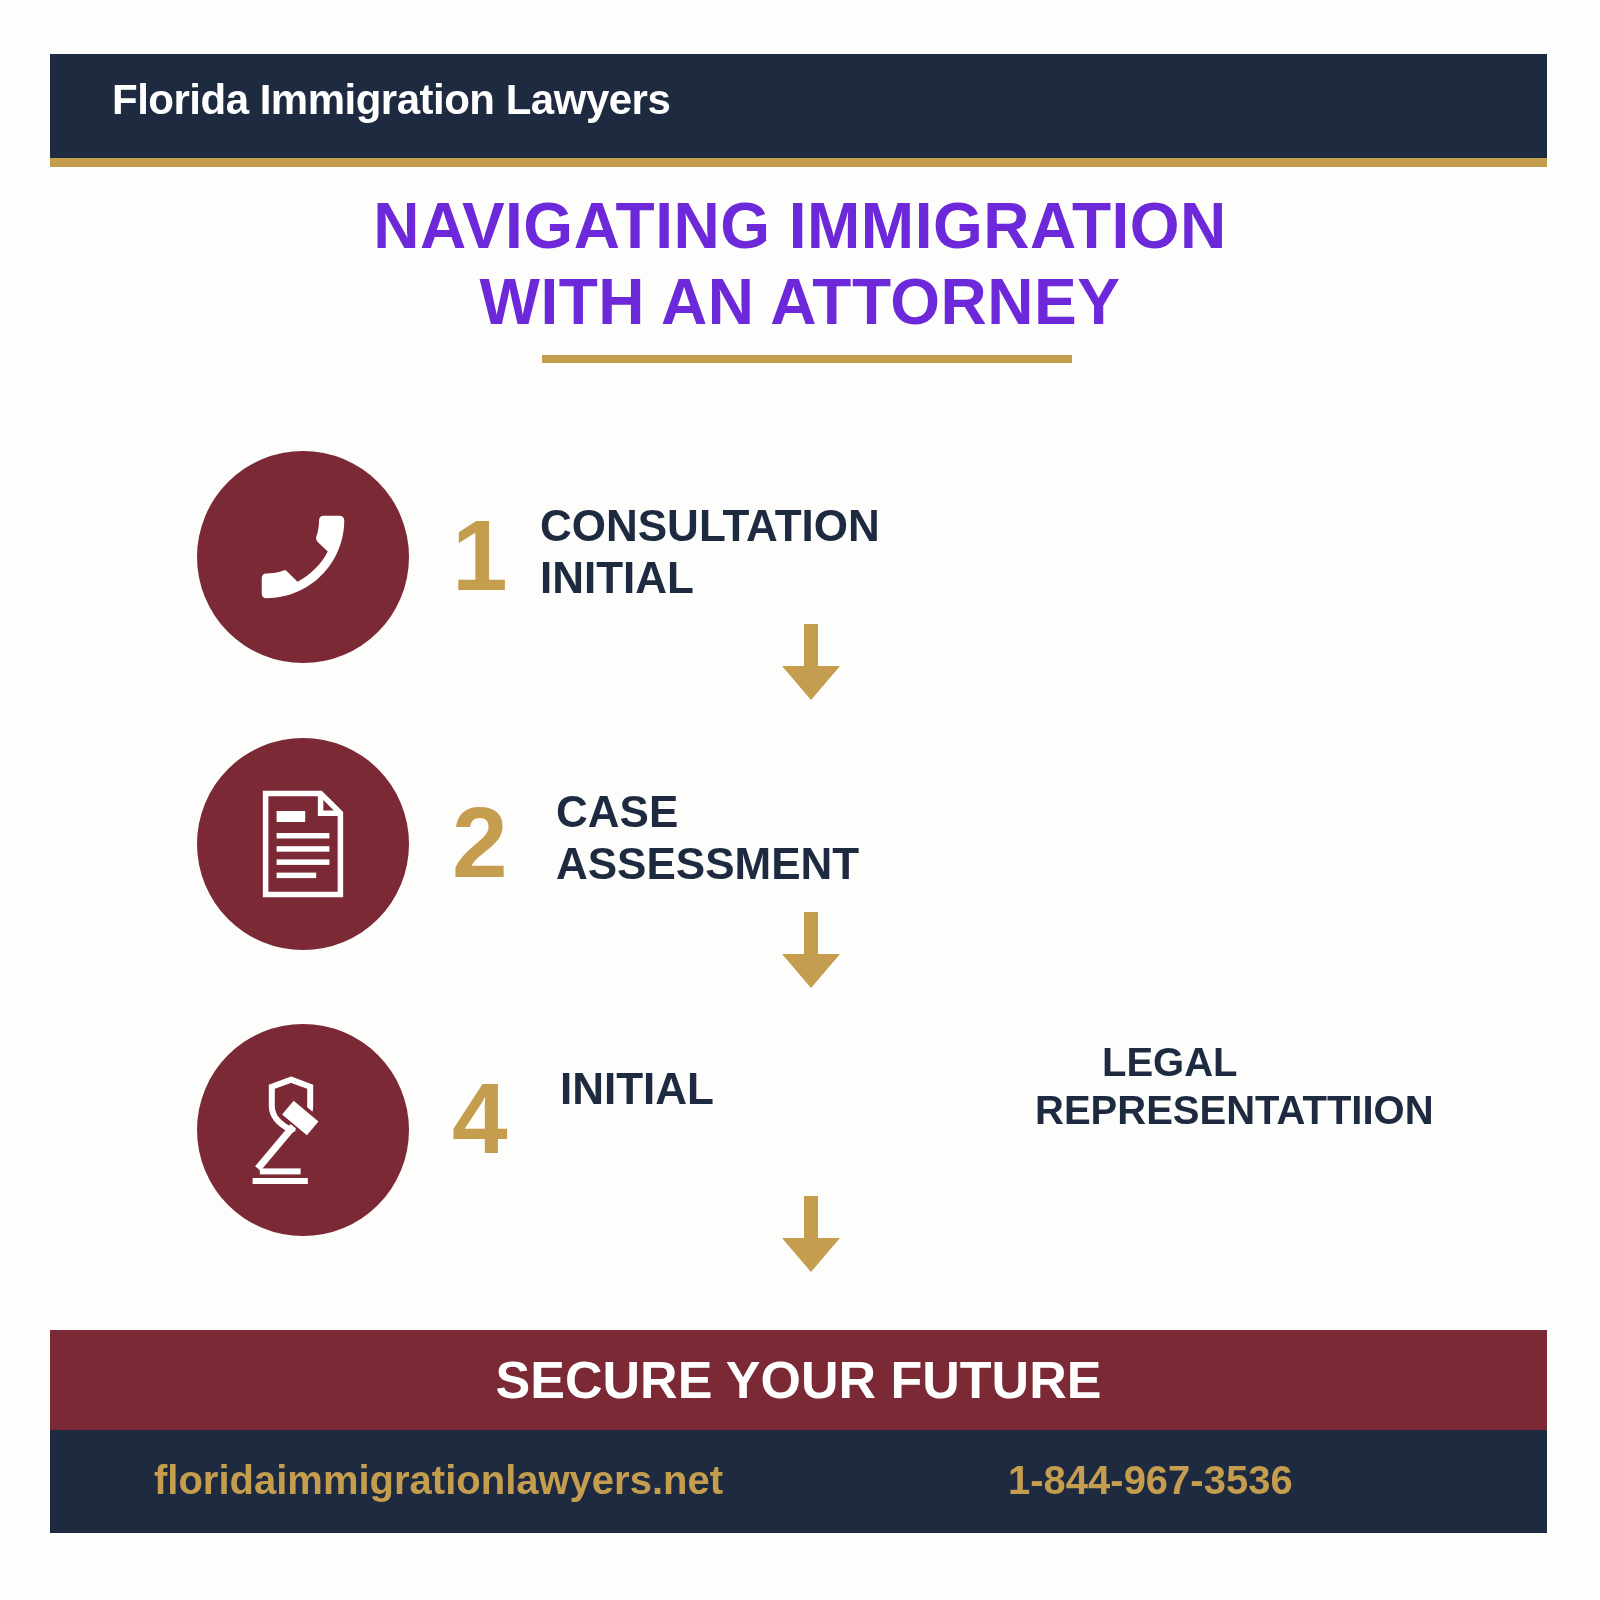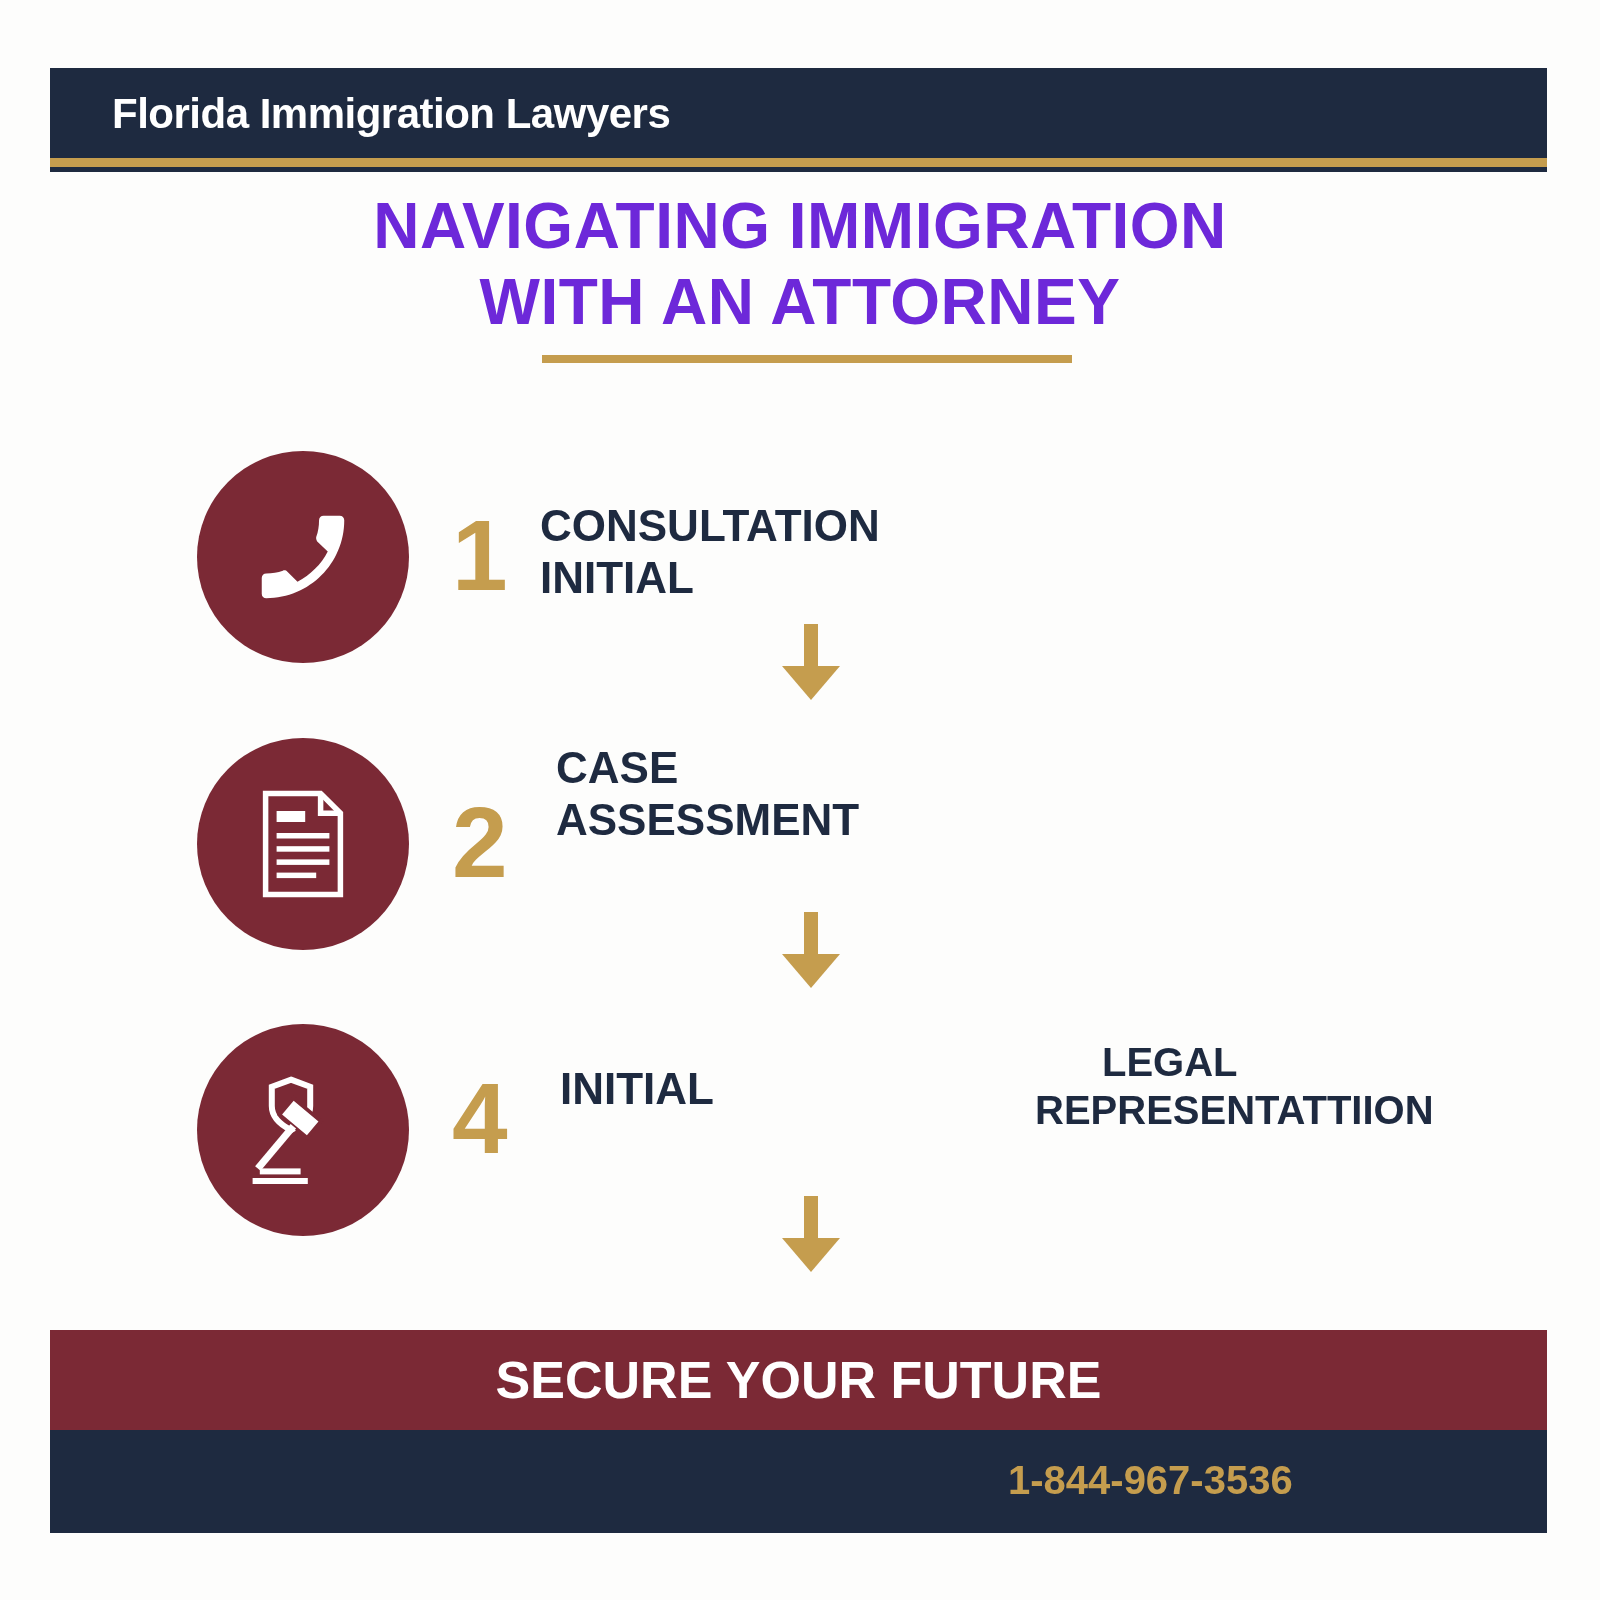"Florida Immigration Lawyers" .header { margin-top: 14px -> none }
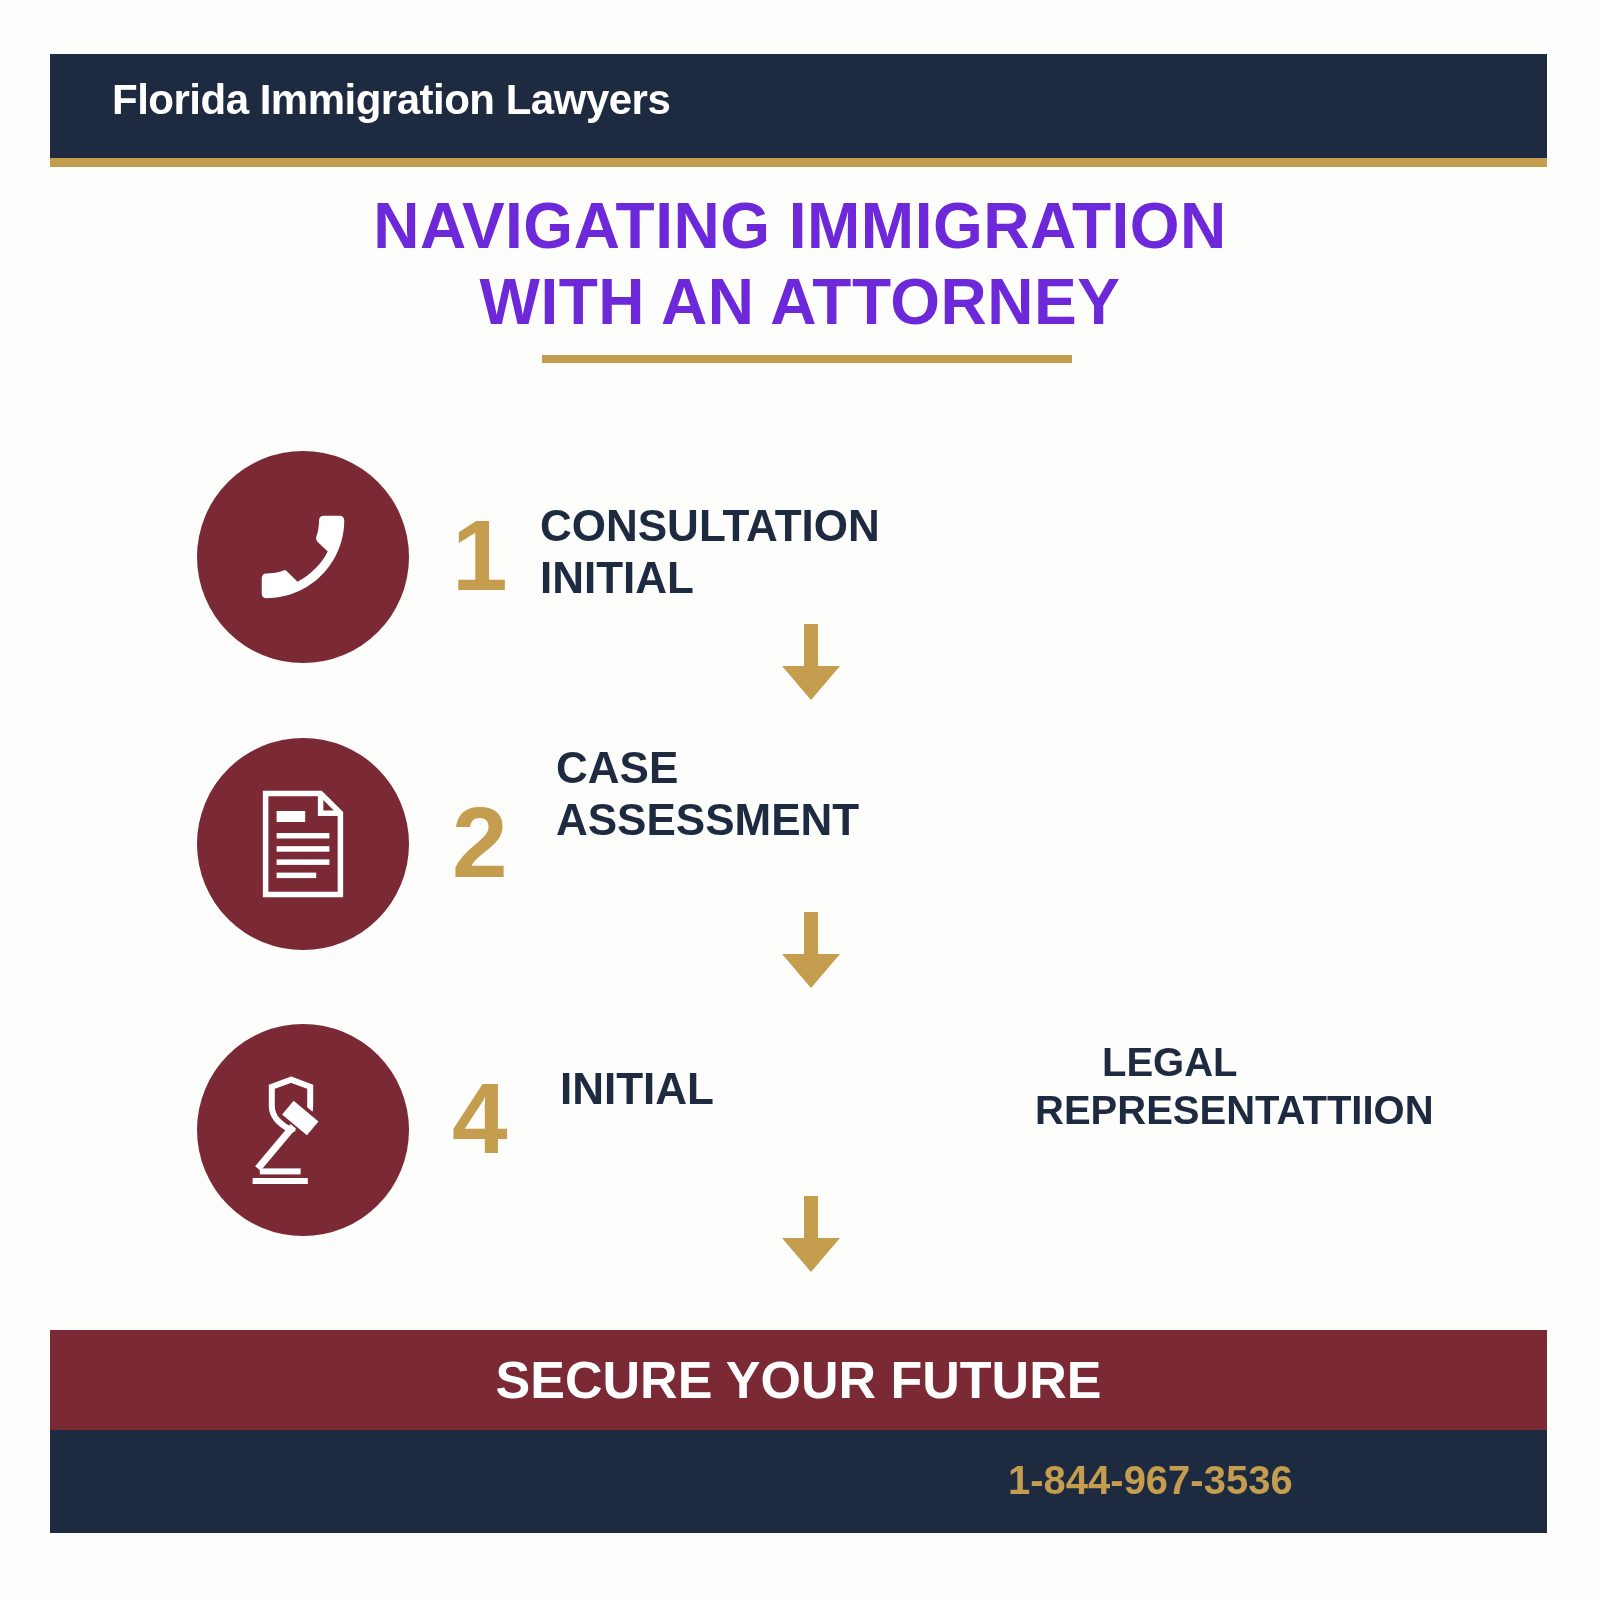"CASE" div.label { top: 742px -> 786px }
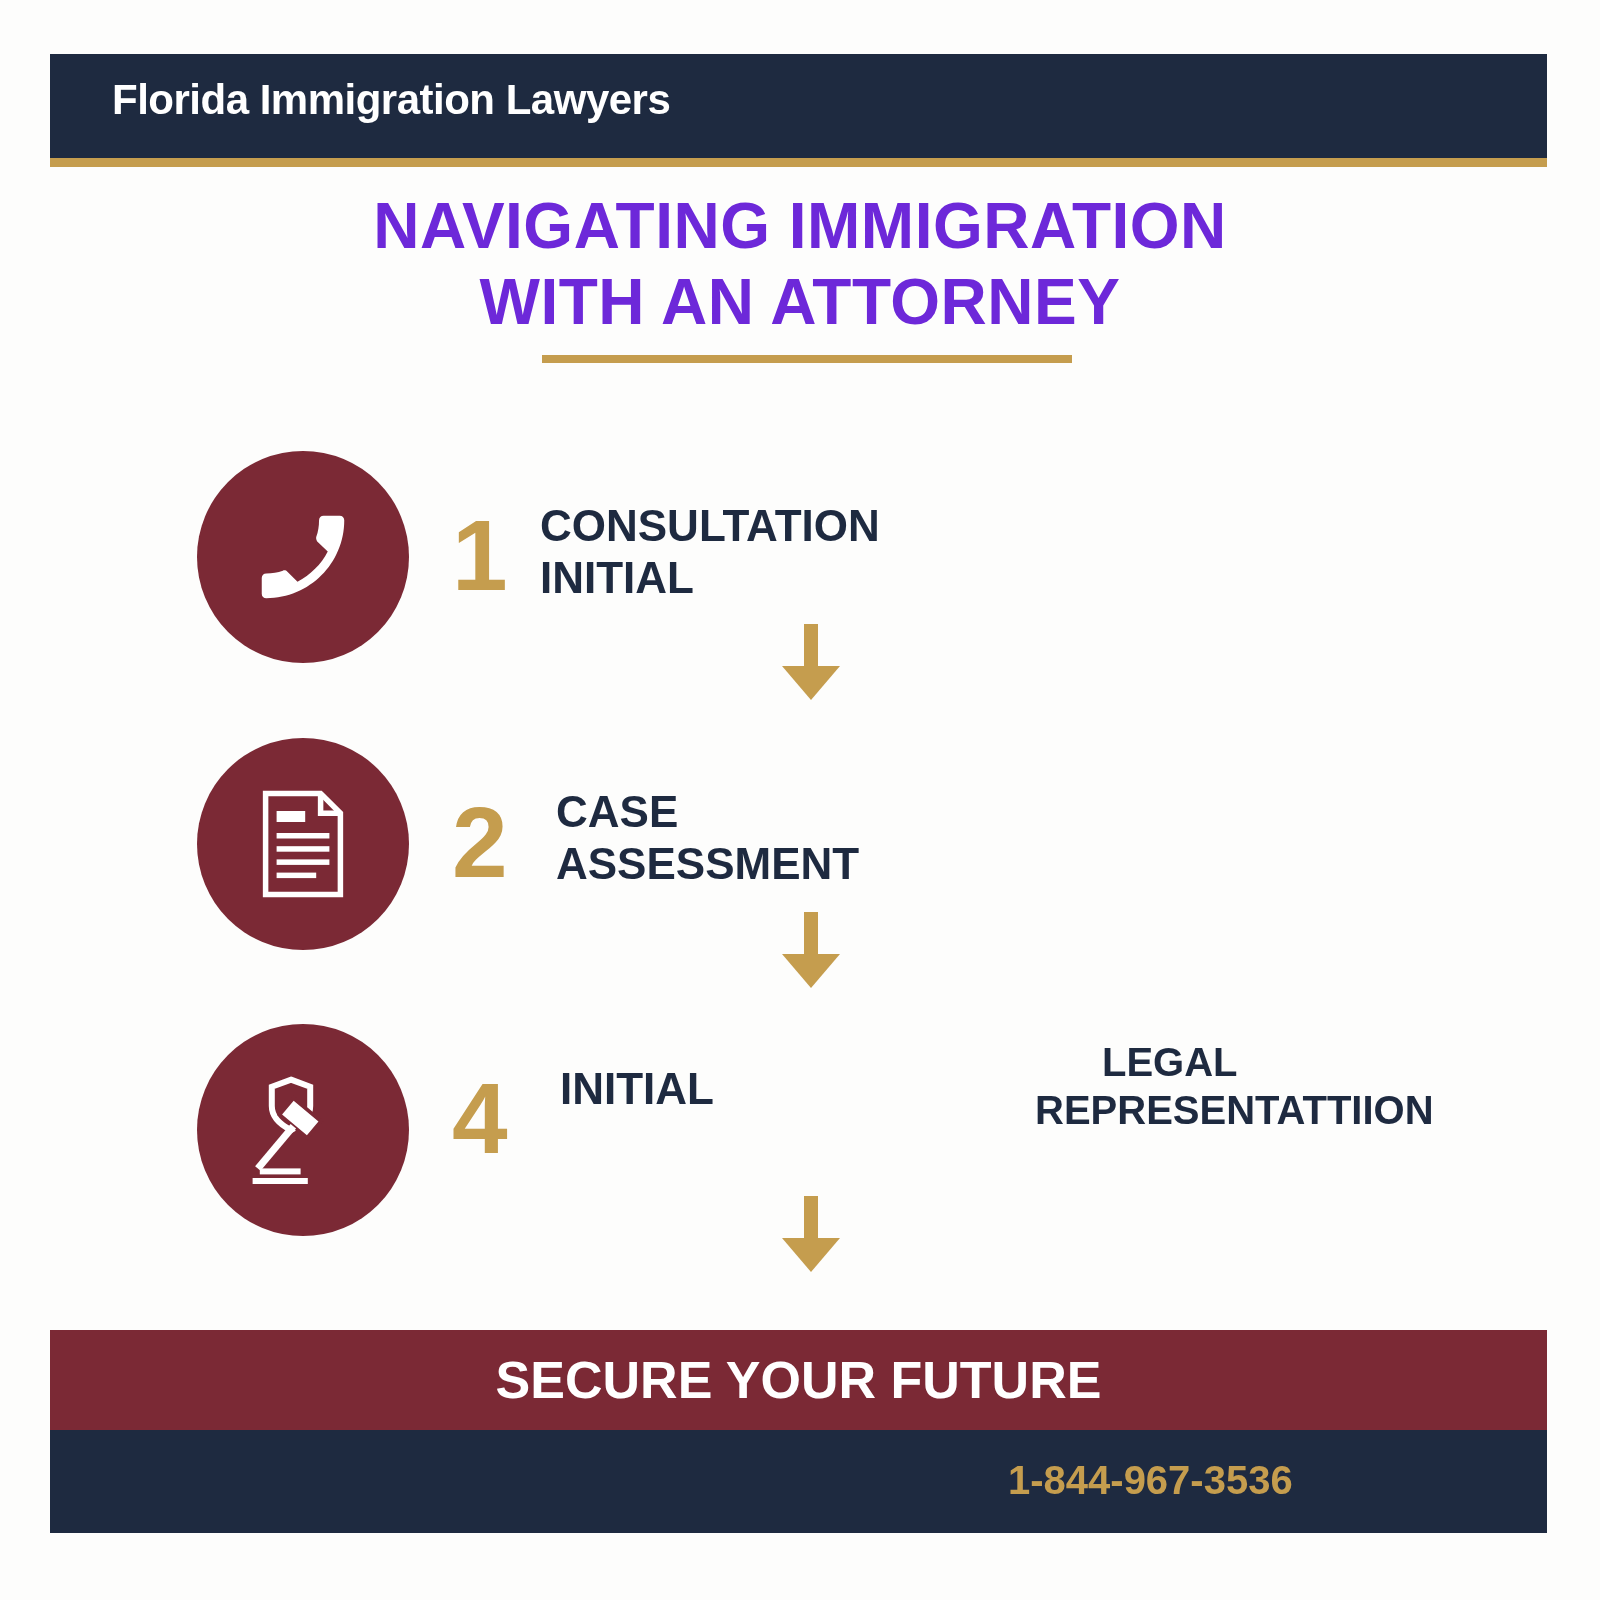"floridaimmigrationlawyers.net" div.footer-url { html: none -> <div>floridaimmigrationlawyers.net</div> }
